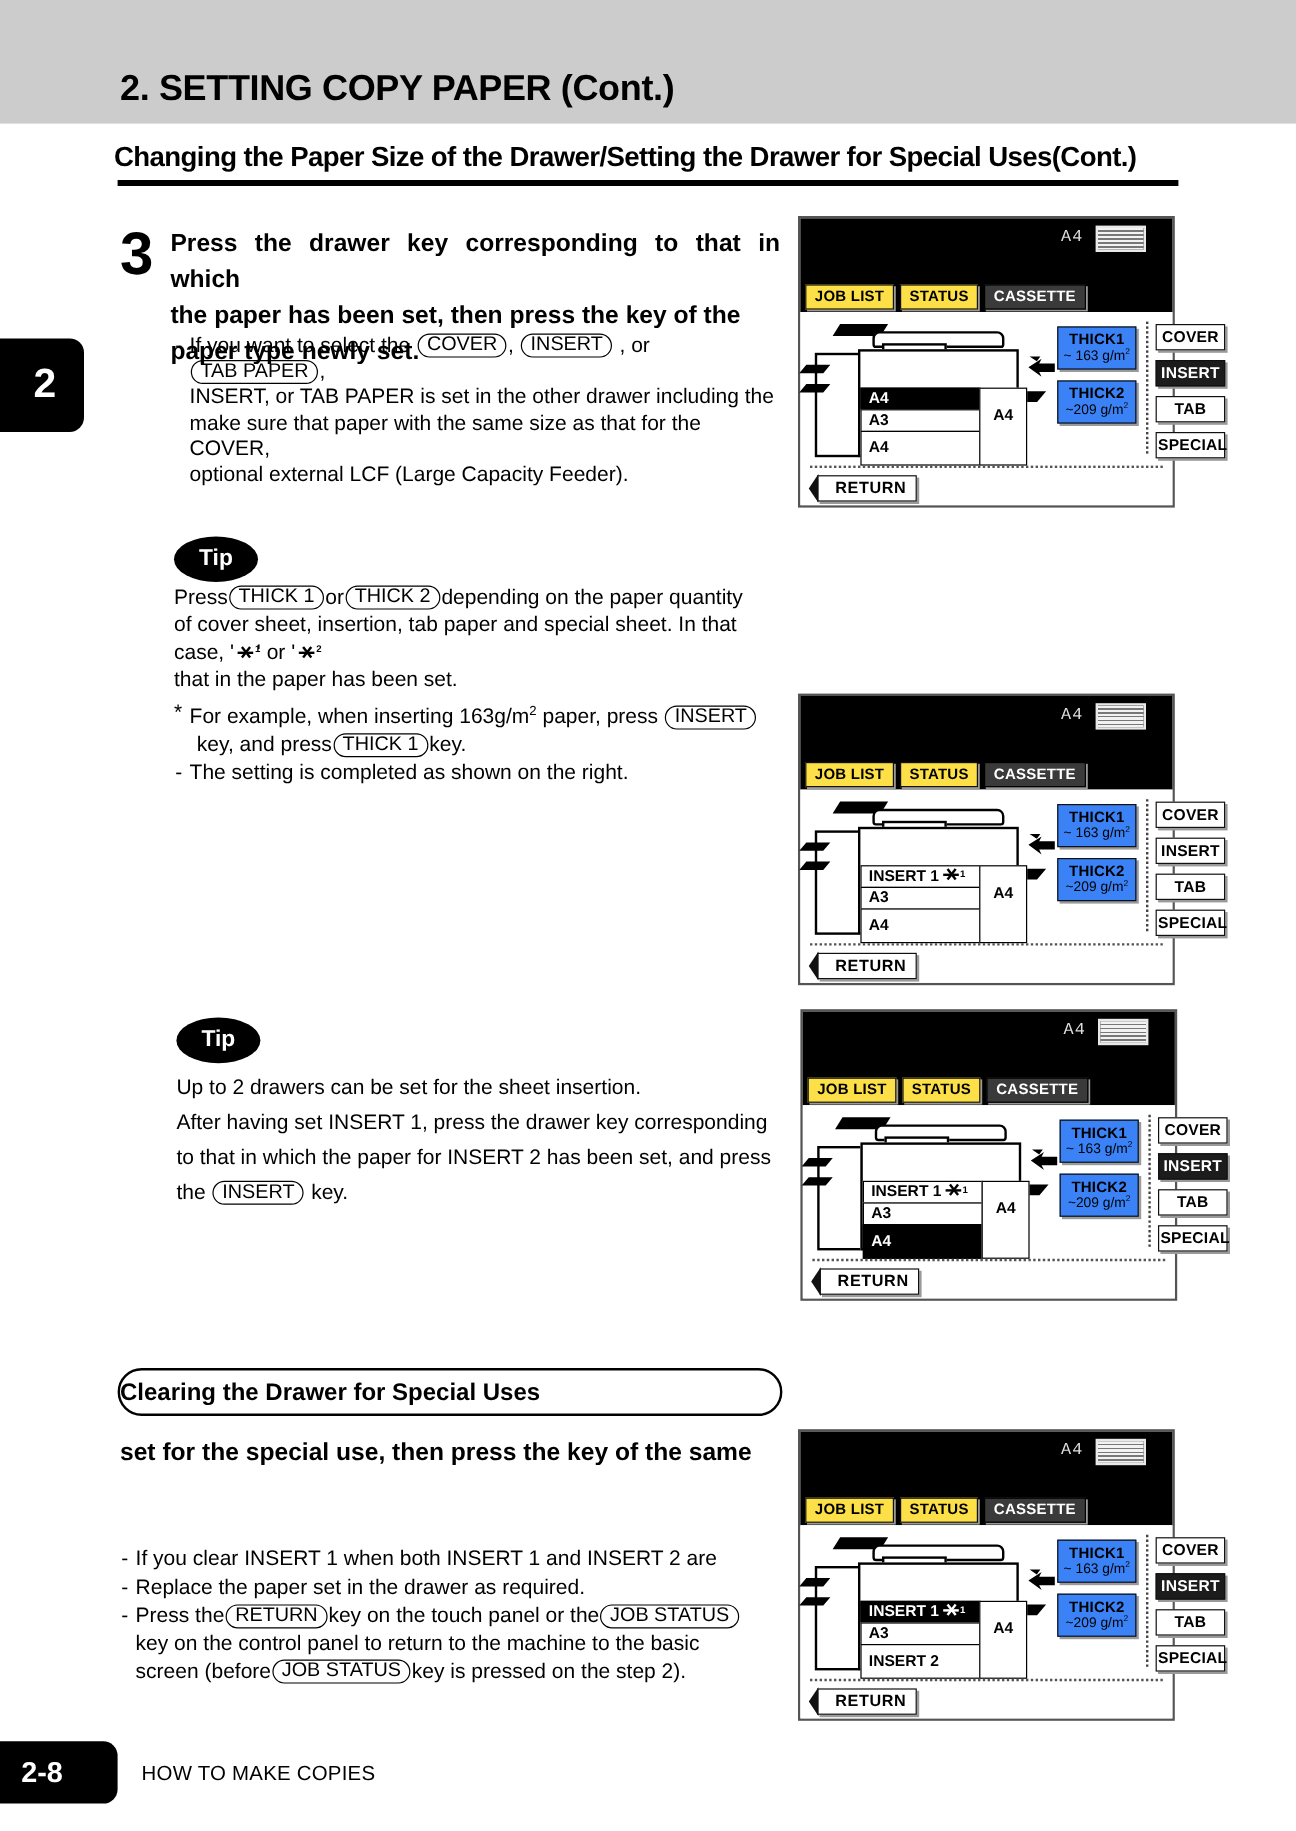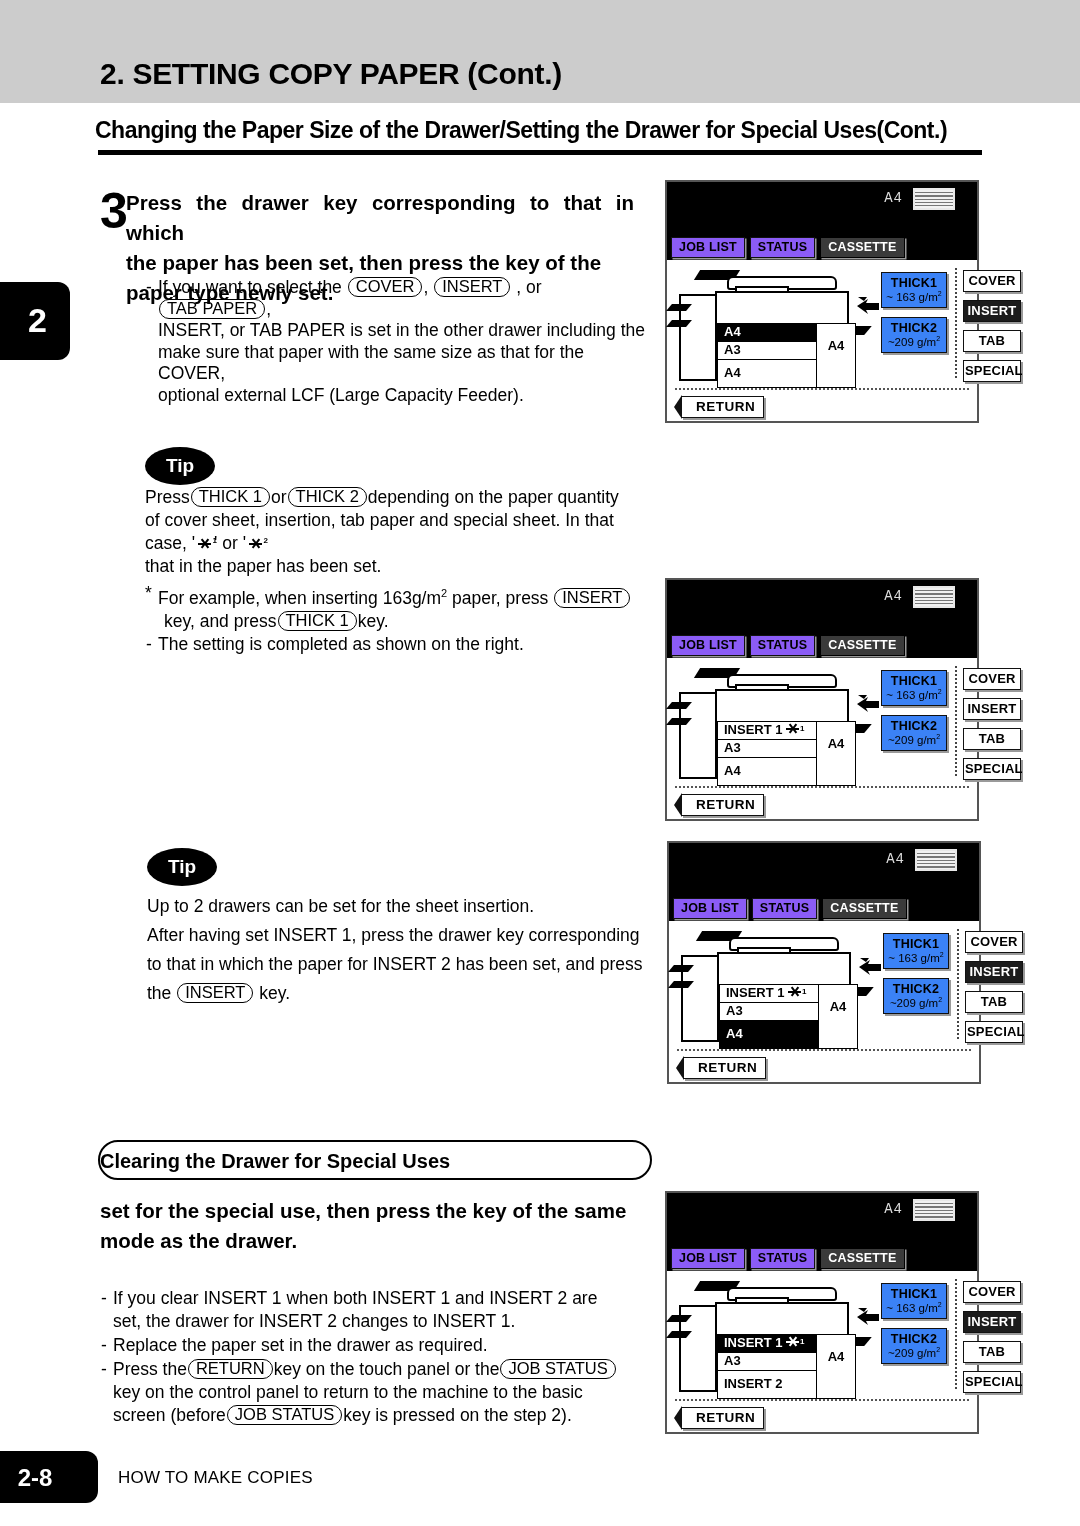"Press the drawer key corresponding" .step-body { left: 126px -> 142px }
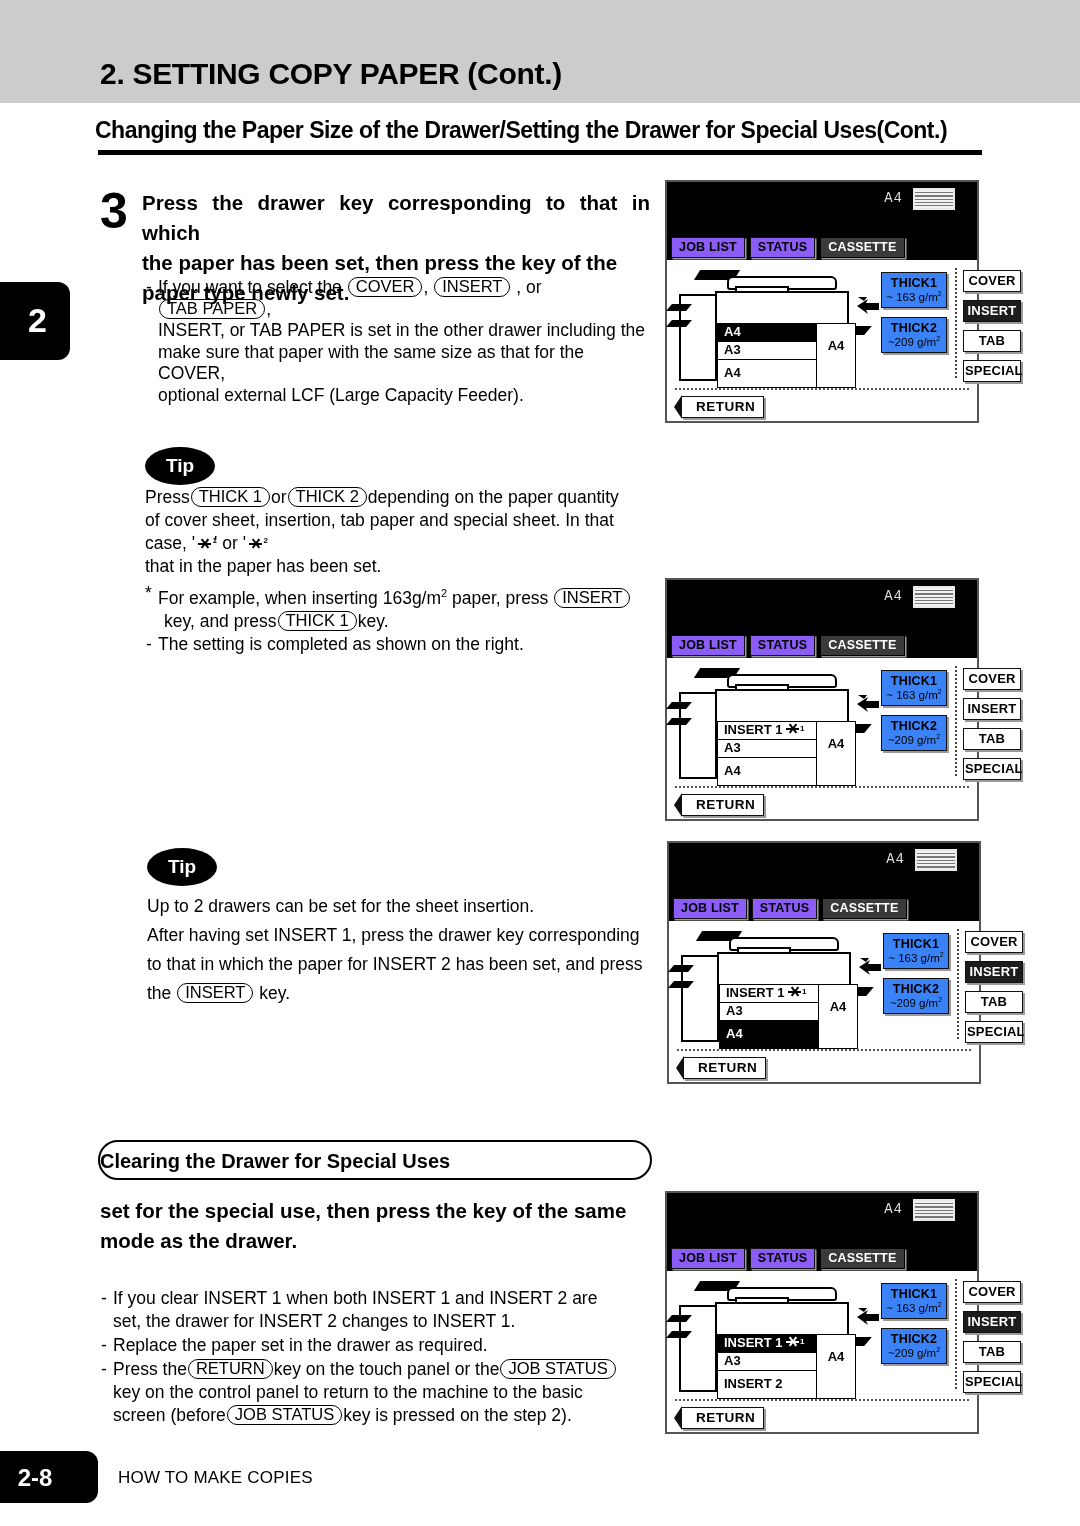"JOB LIST" .tabbtn { background: #8b5cf6 -> #fde047 }
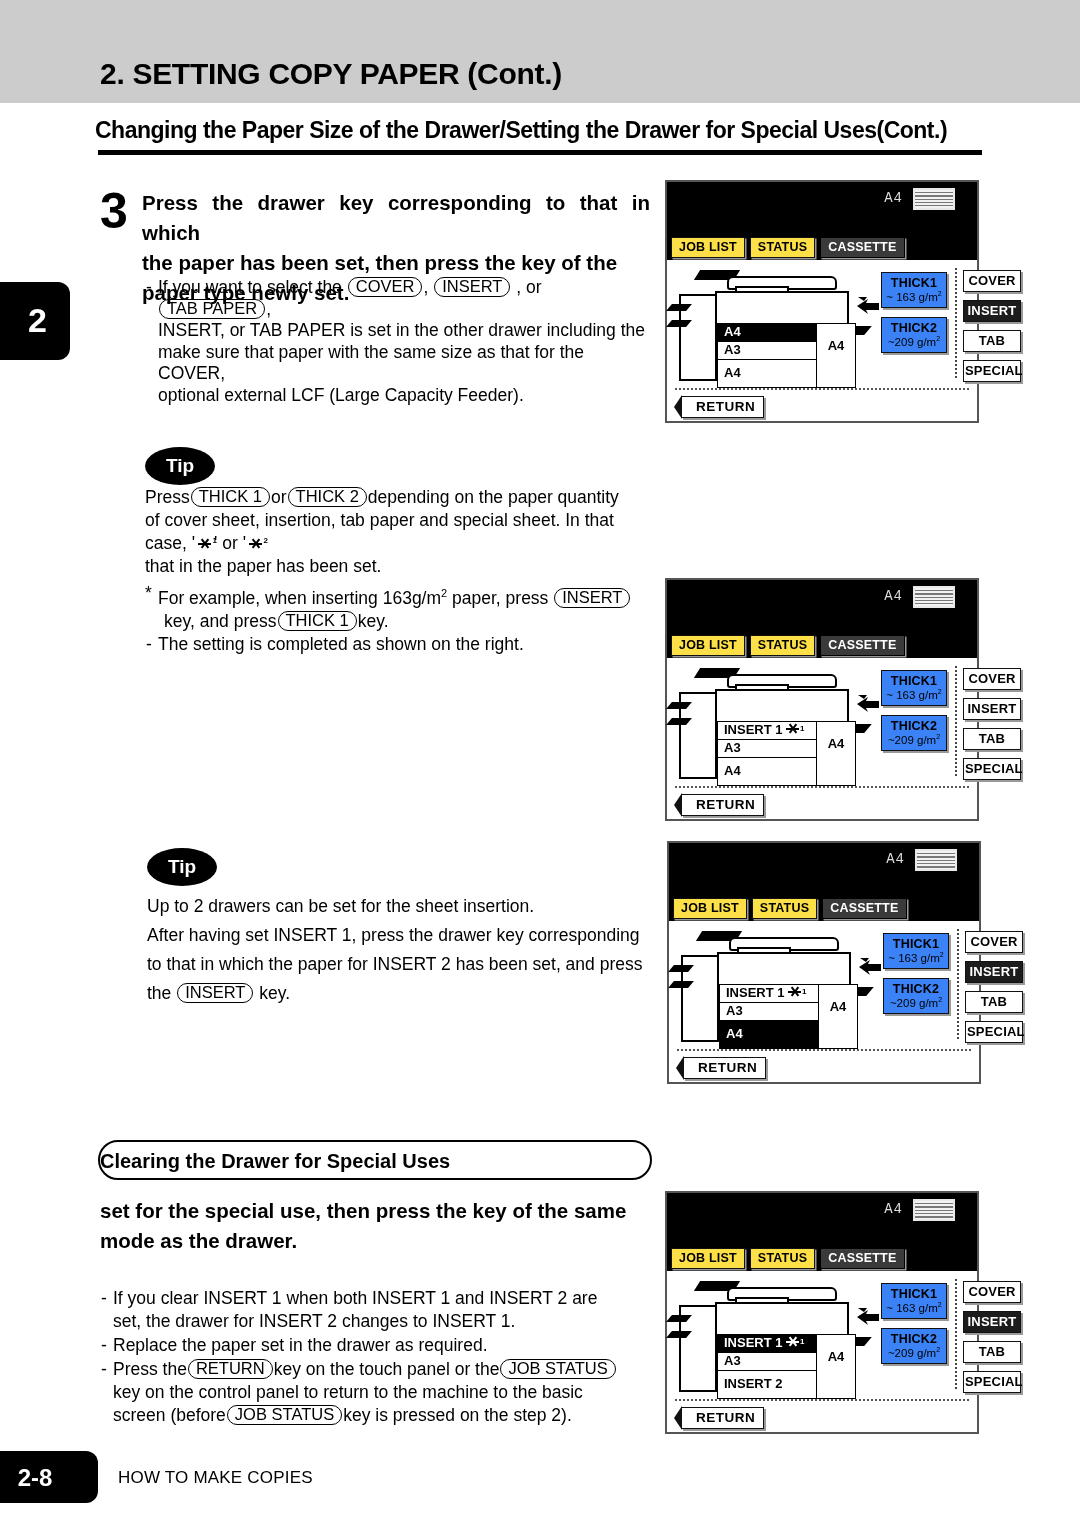"mode as the drawer." div.lastline { html: <div>mode as the drawer.</div> -> none }
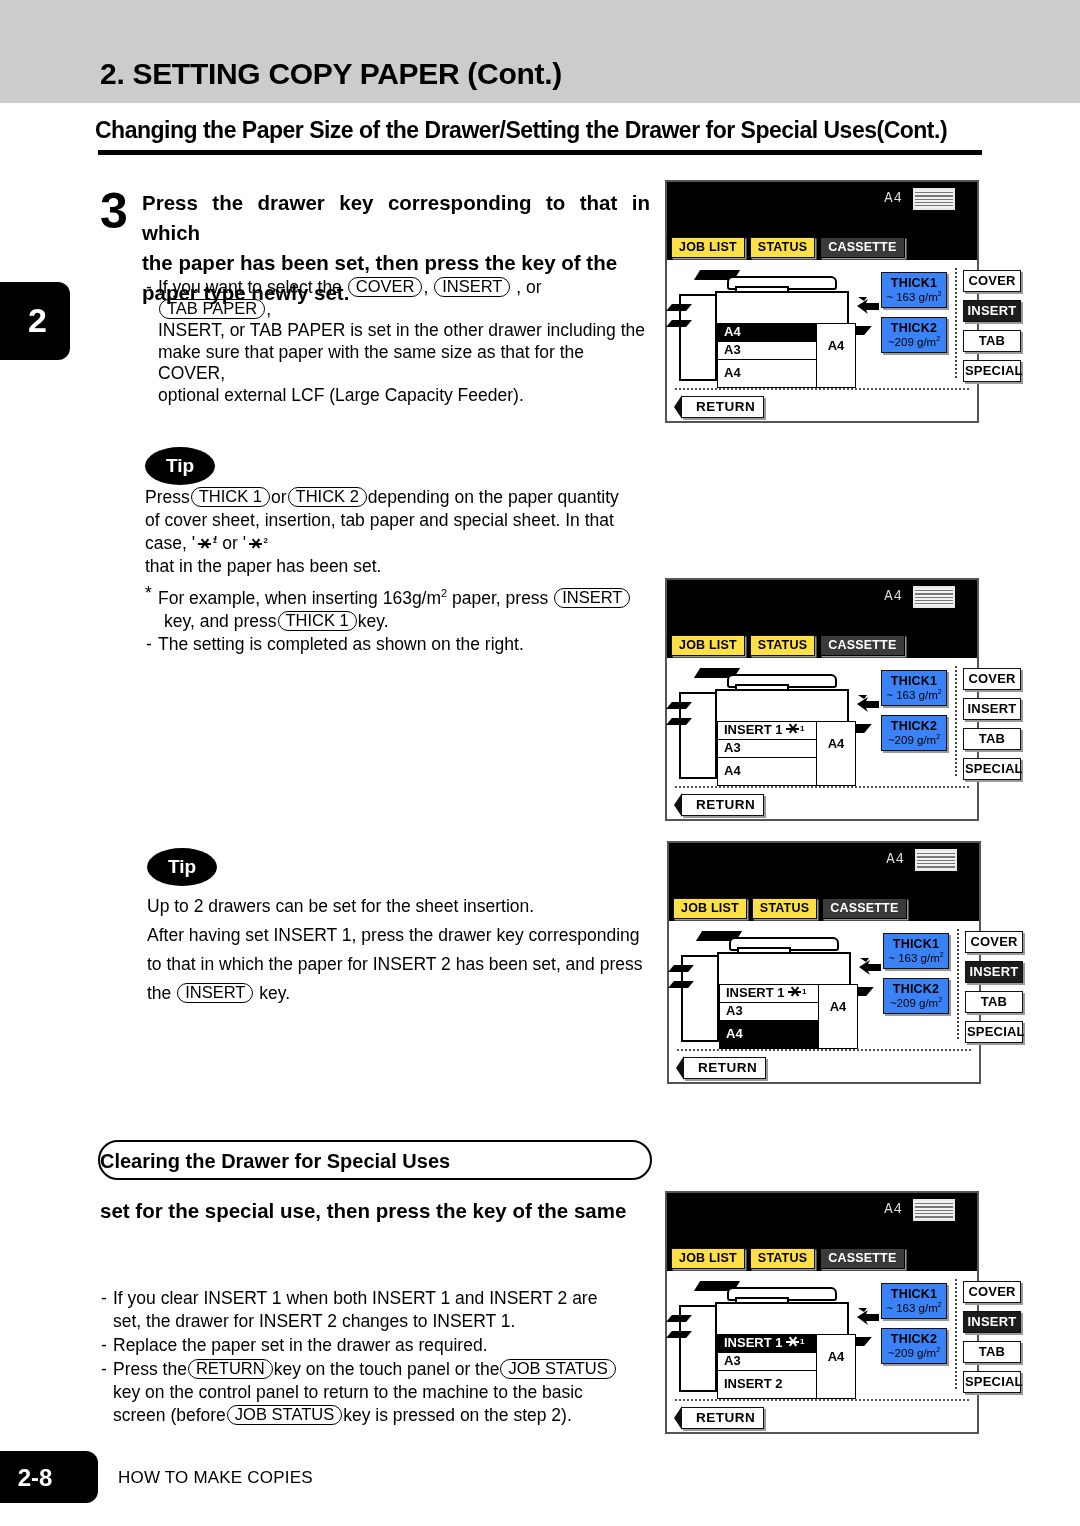"set, the drawer for INSERT" span.cont { html: <span>set, the drawer for INSERT 2 changes to INSERT 1.</span> -> none }
